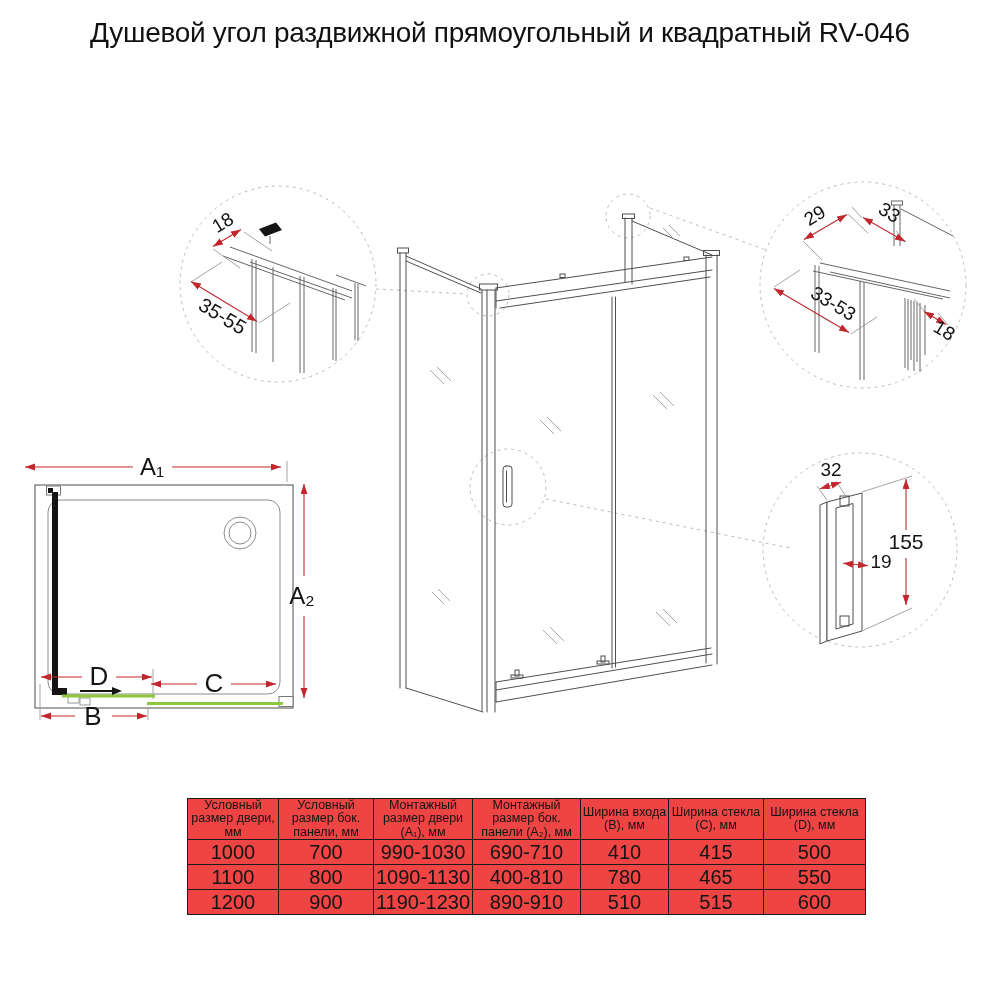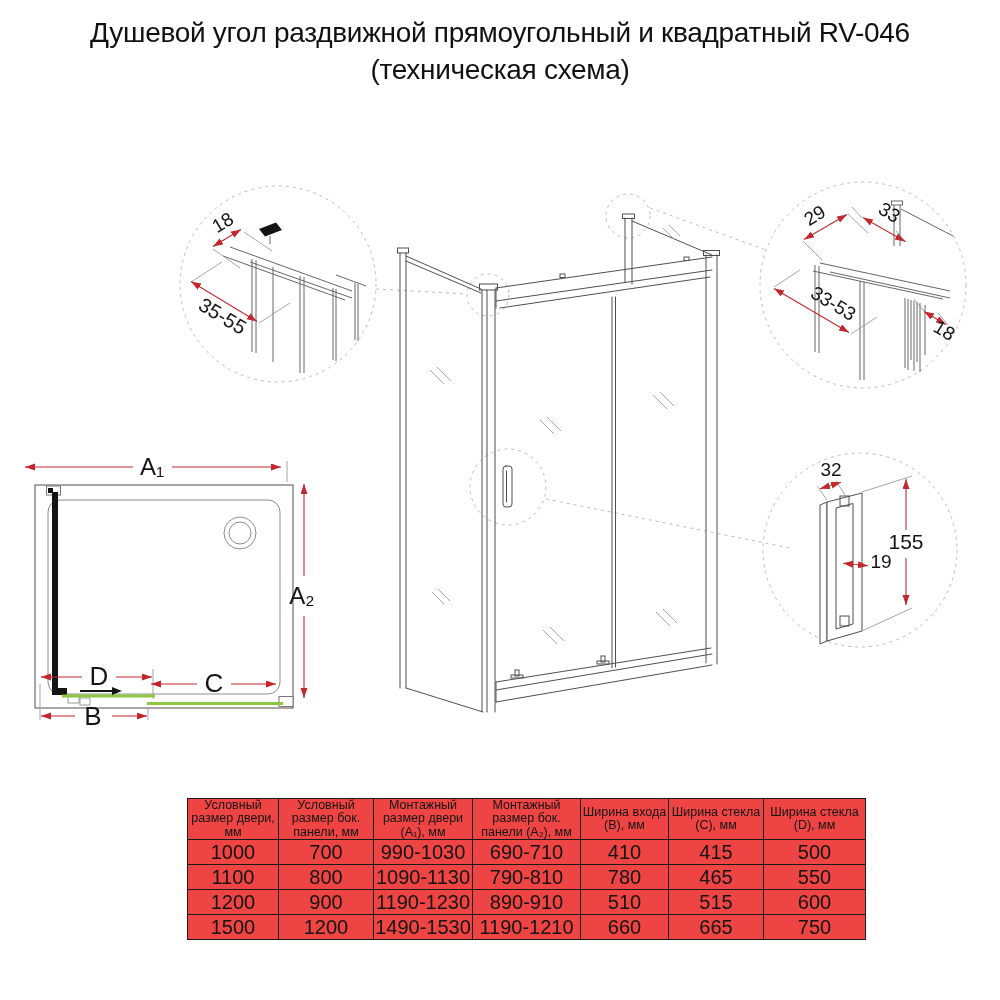"(техническая схема)" div { html: <div>(техническая схема)</div> -> none }
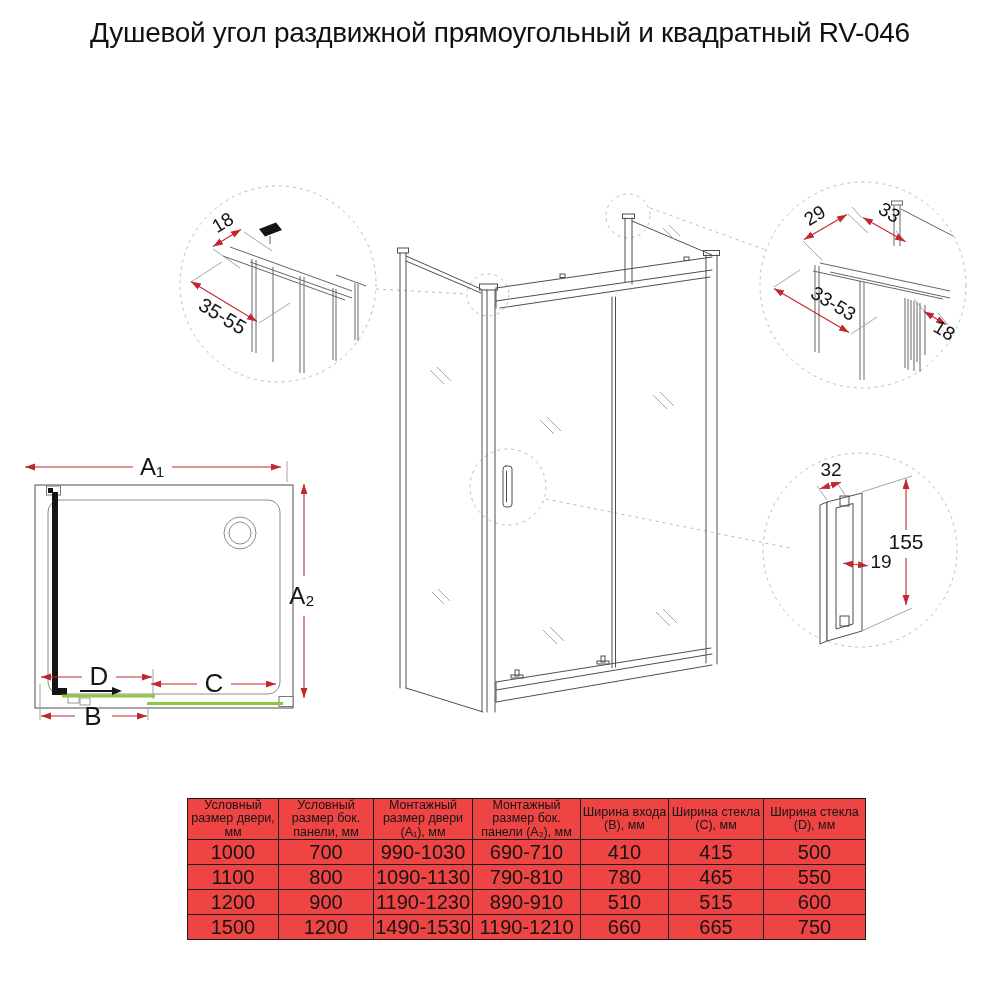"790-810" td { text: 790-810 -> 400-810 }
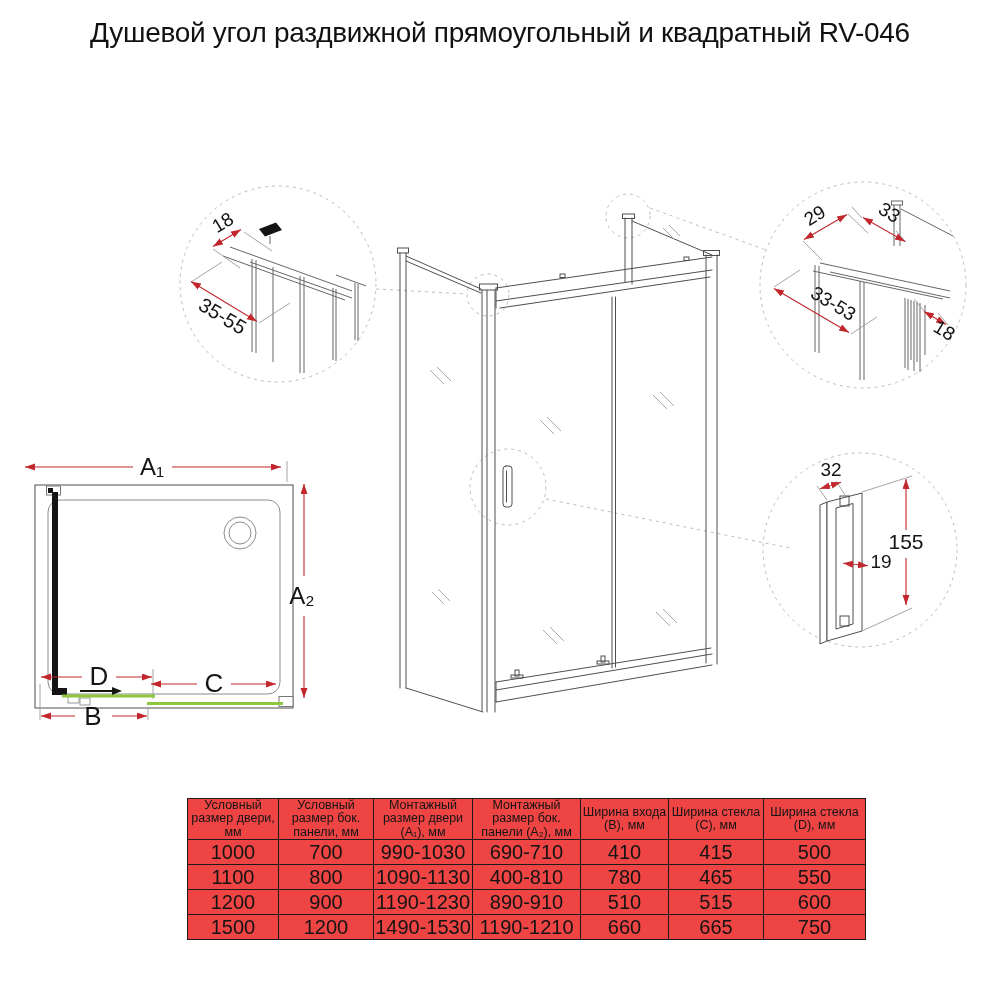"1500" tr { html: <tr> <td>1500</td> <td>1200</td> <td>1490-1530</td> <td>1190-1210</td> <td>660</td> <td>665</td> <td>750</td> </tr> -> none }
